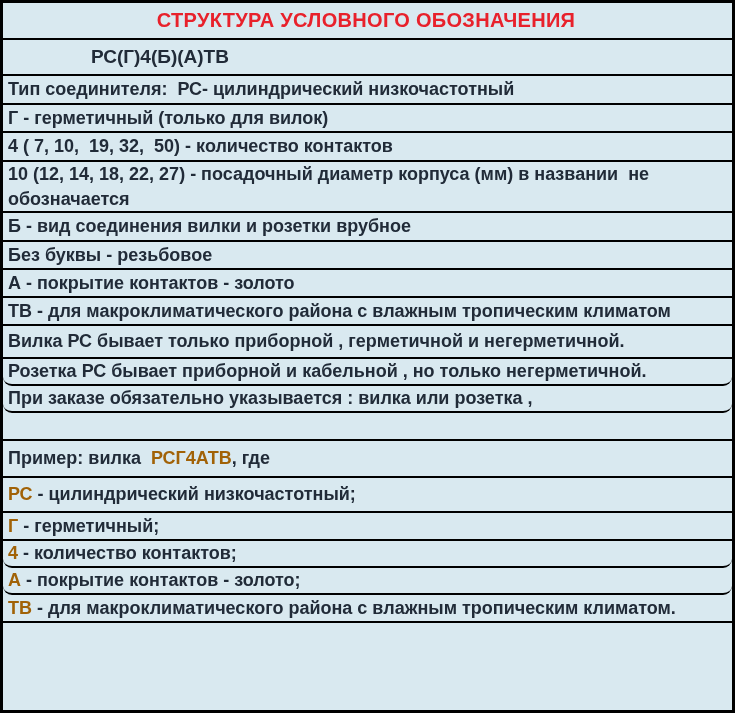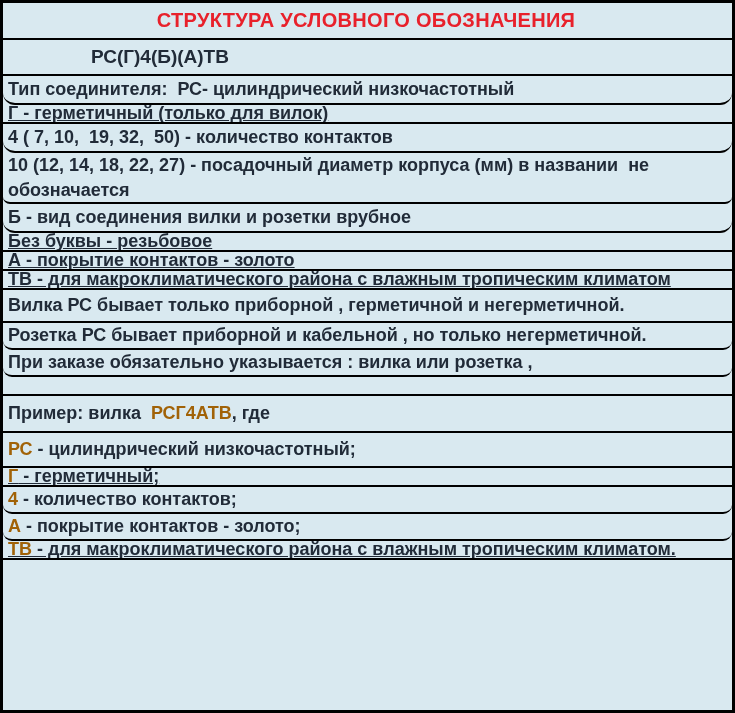"Тип соединителя: РС- цилиндрический" .h29 { border-radius: 12px -> none }
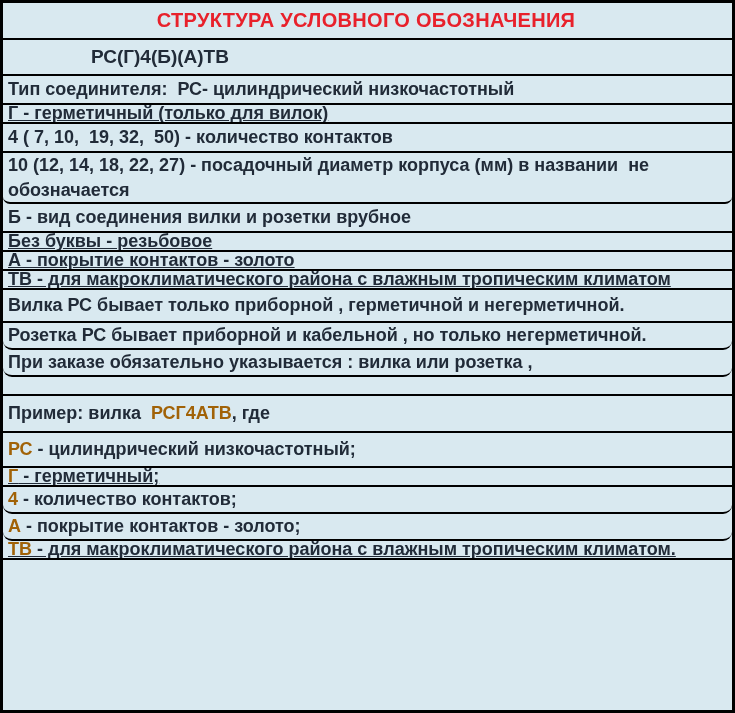"Г - герметичный (только для" .h28 { height: 19px -> 28px; text-decoration: underline -> none }
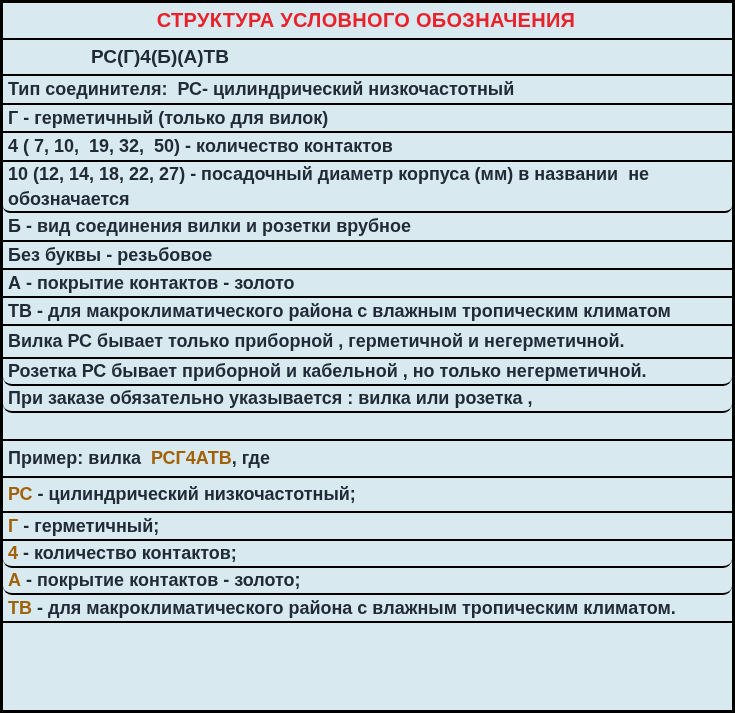"10 (12, 14, 18, 22," .h51 { border-radius: 7px -> none }
